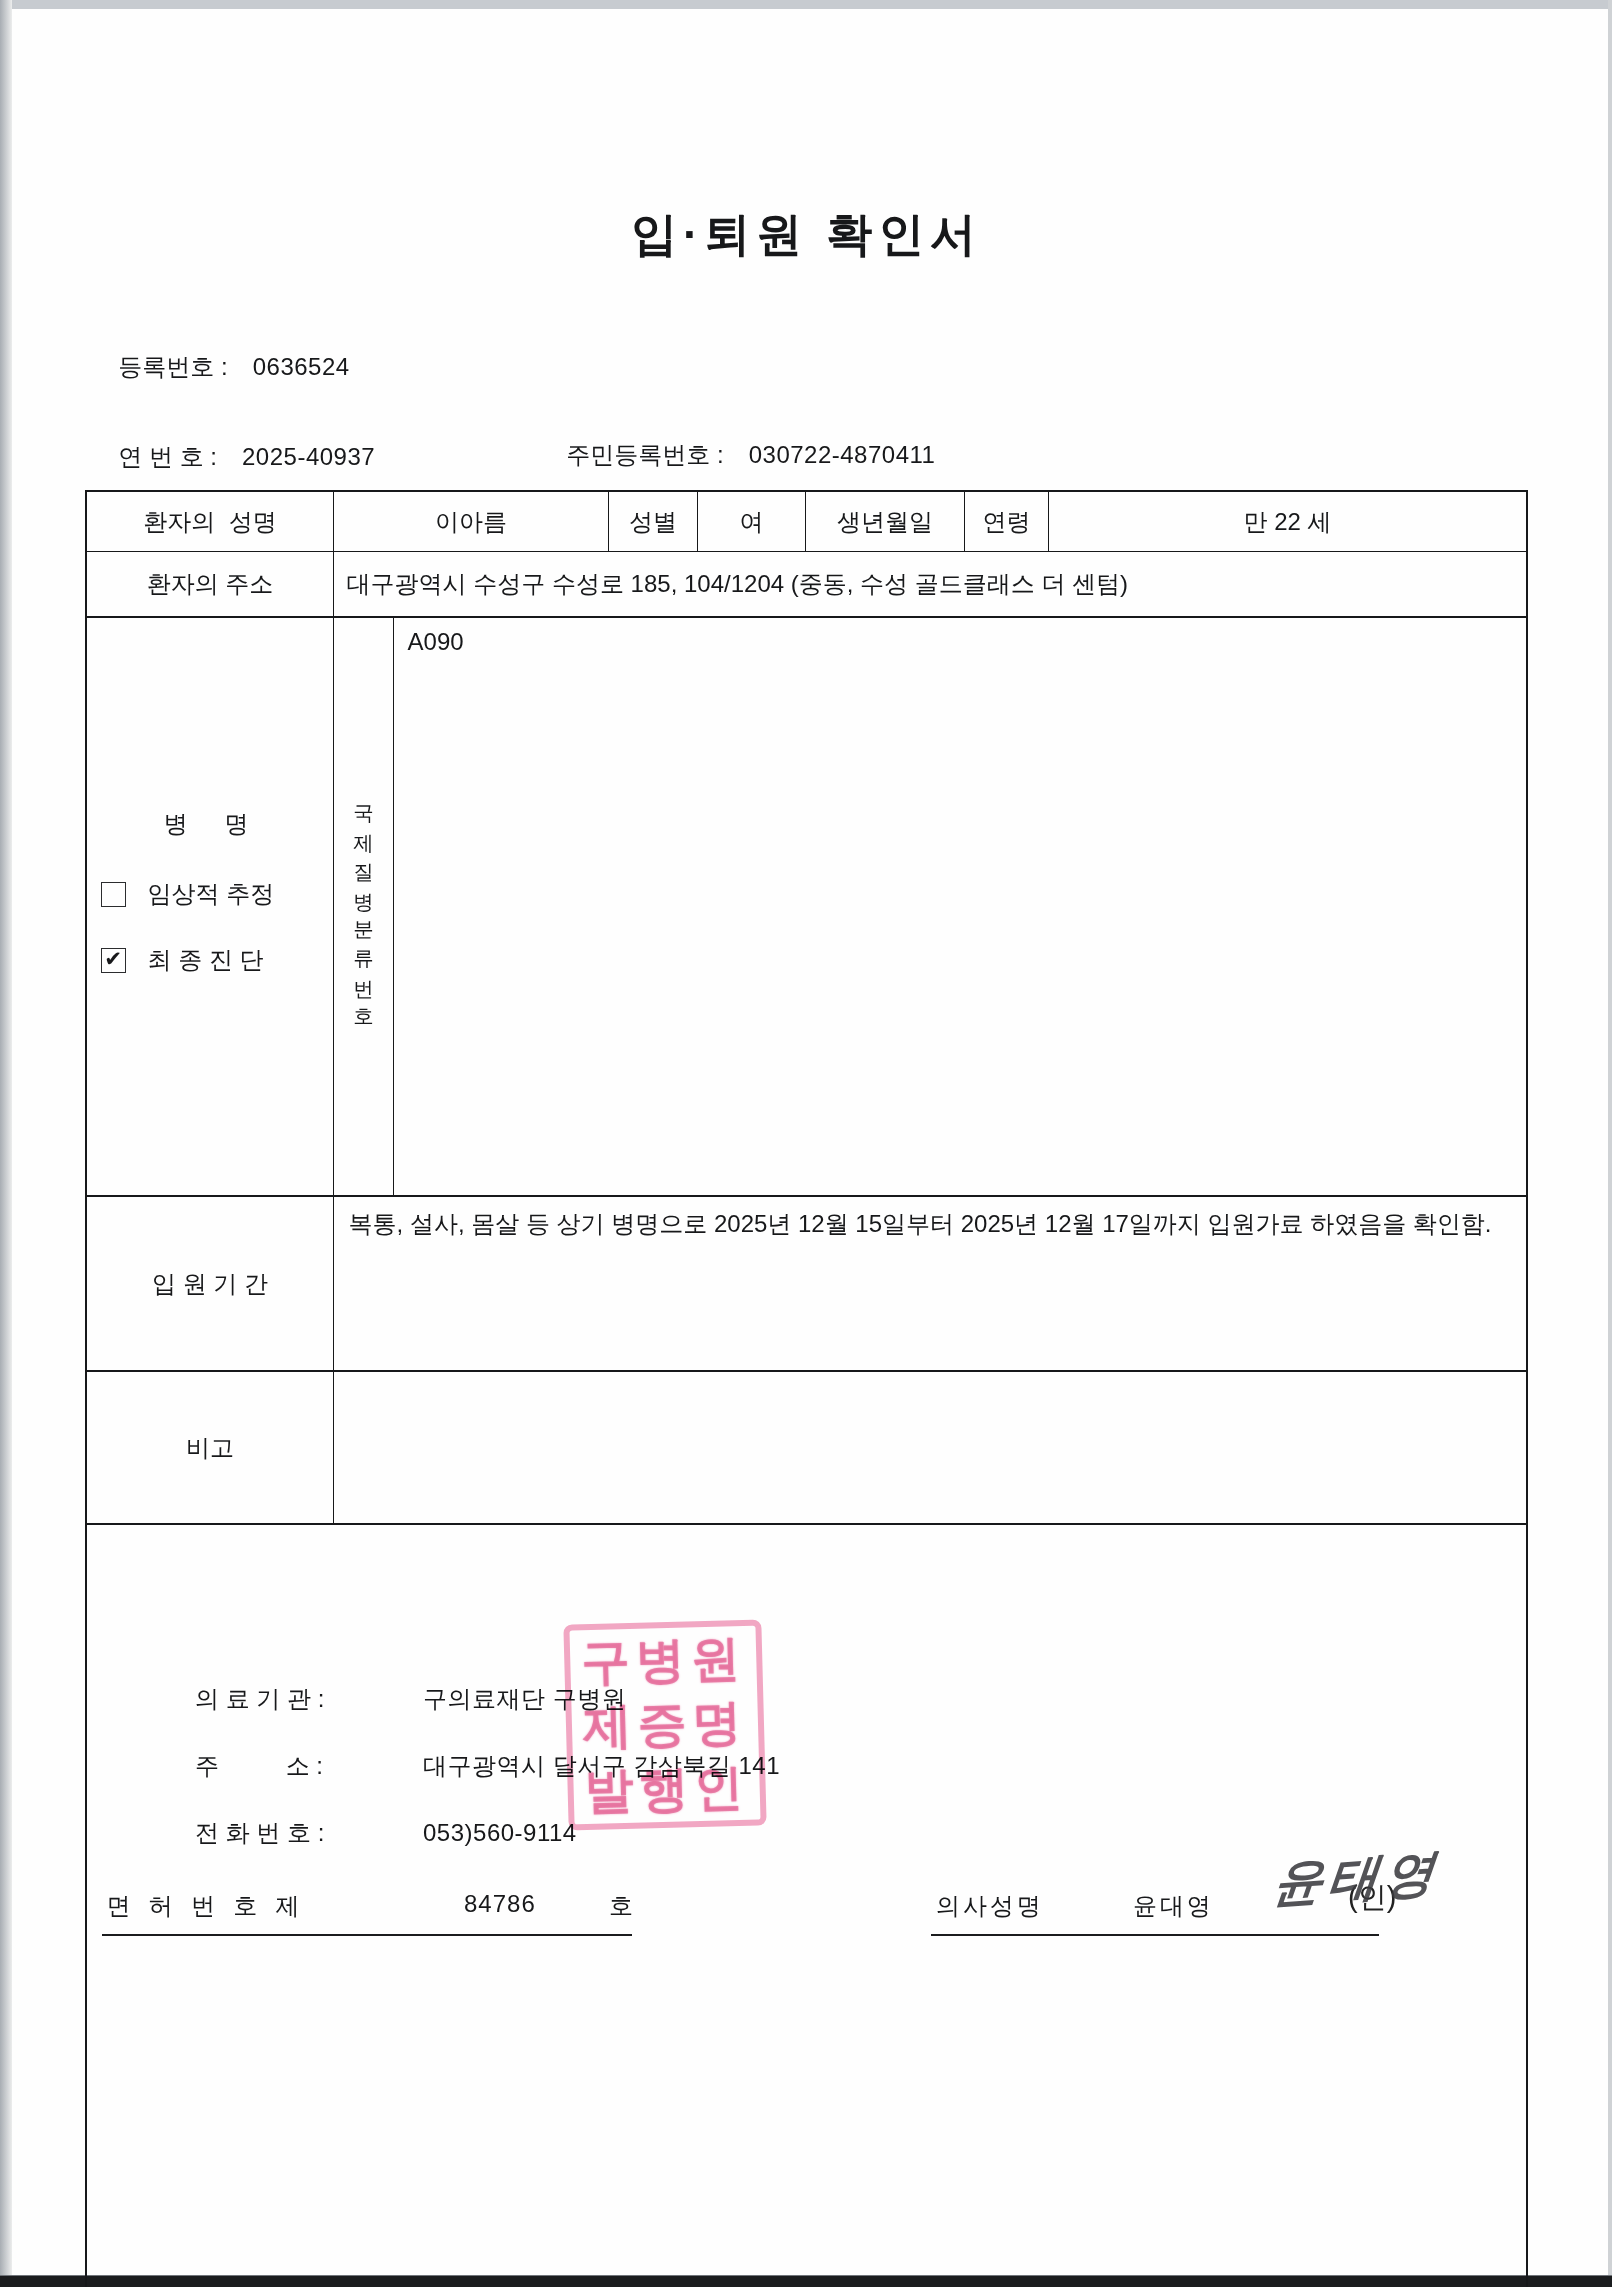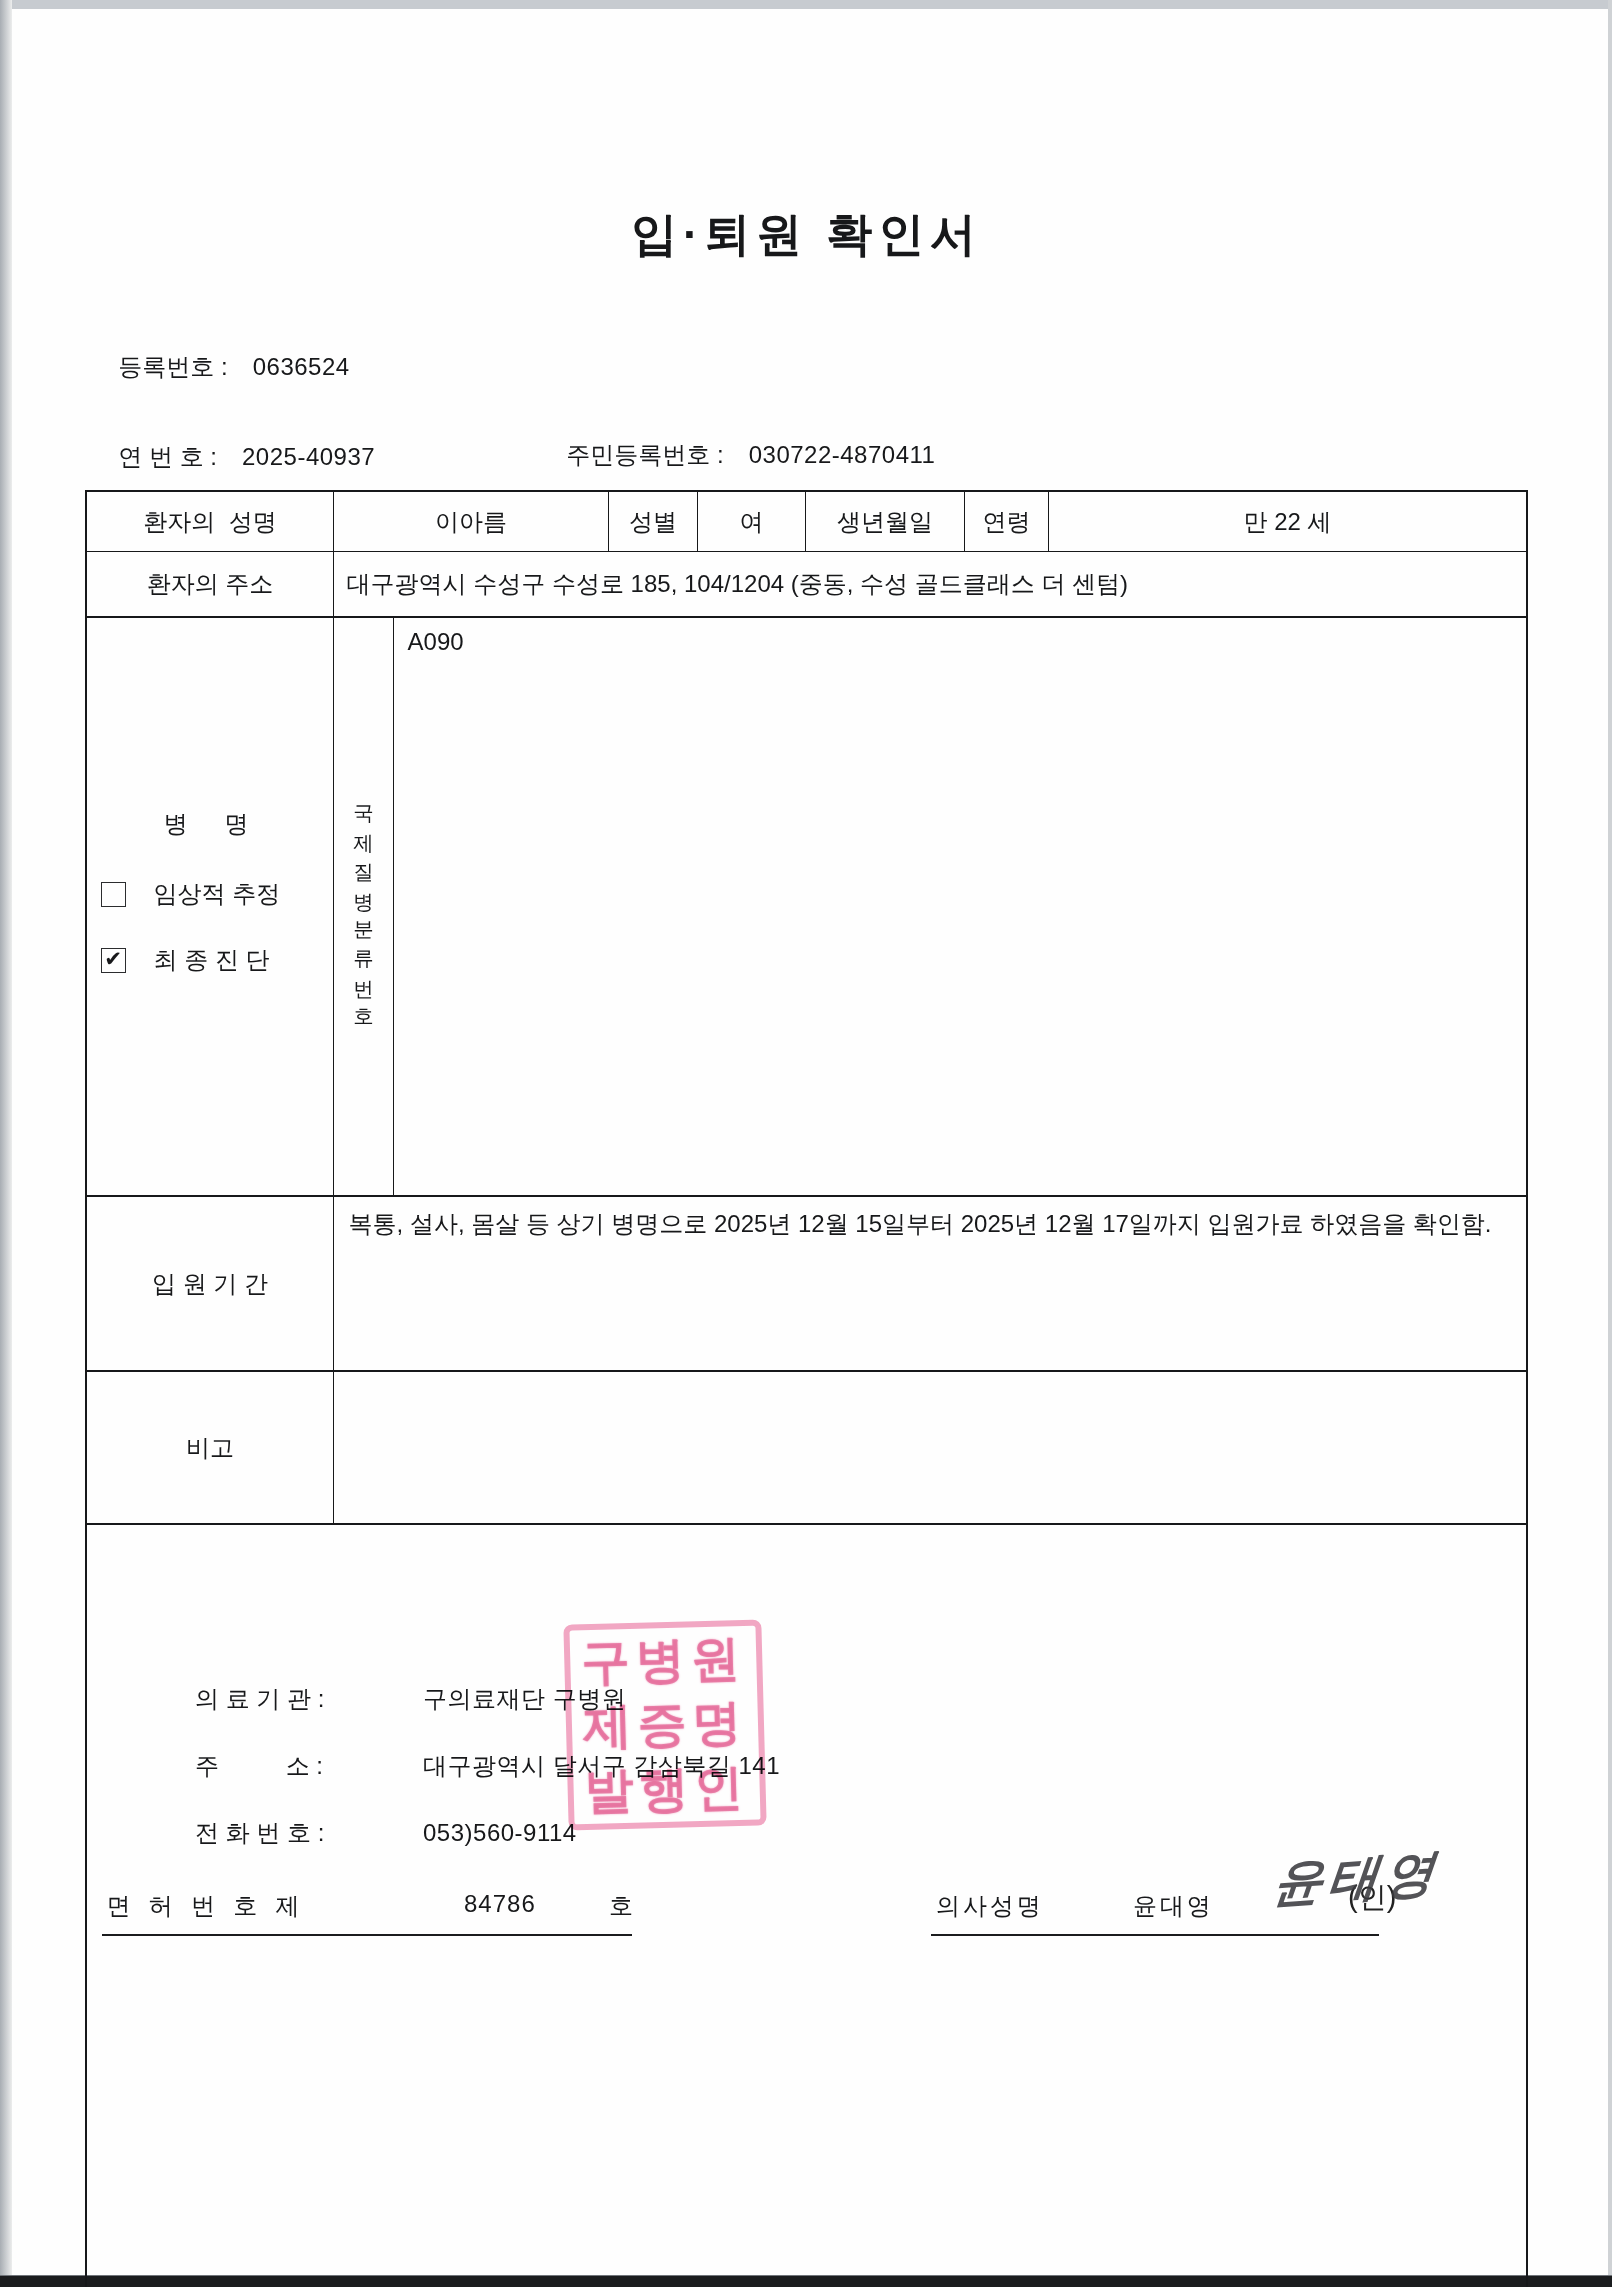"임상적 추정" .chk-line { gap: 28px -> 22px }
